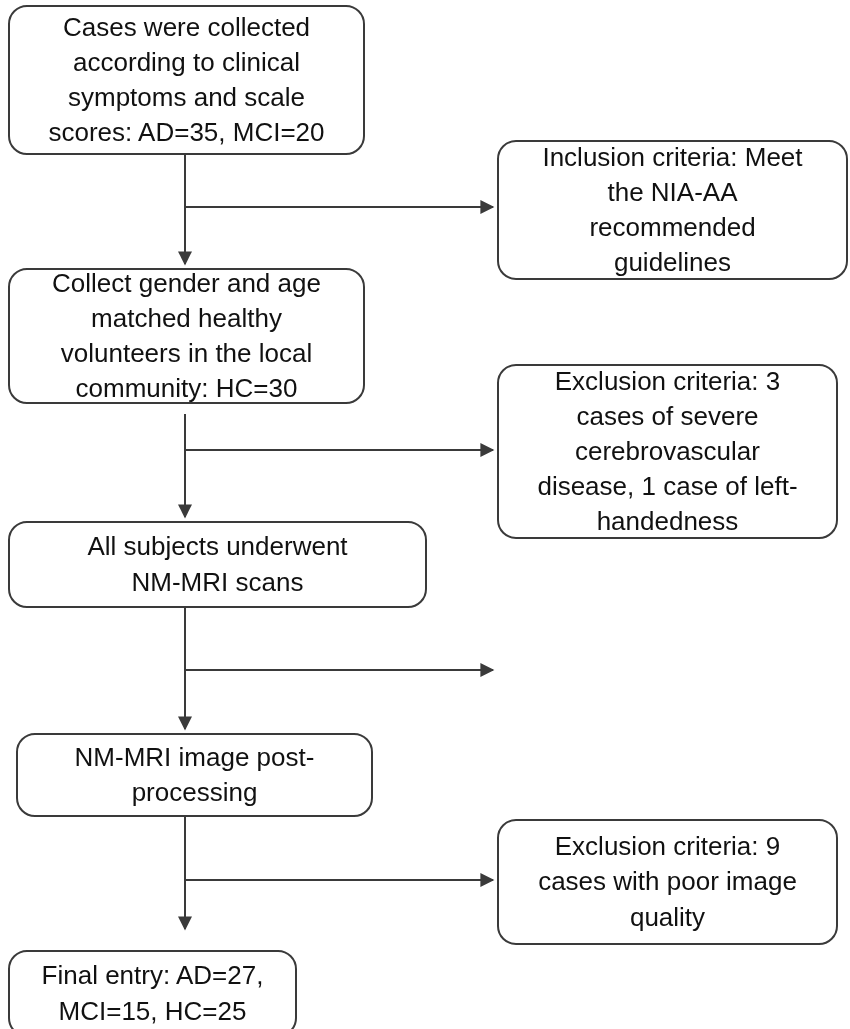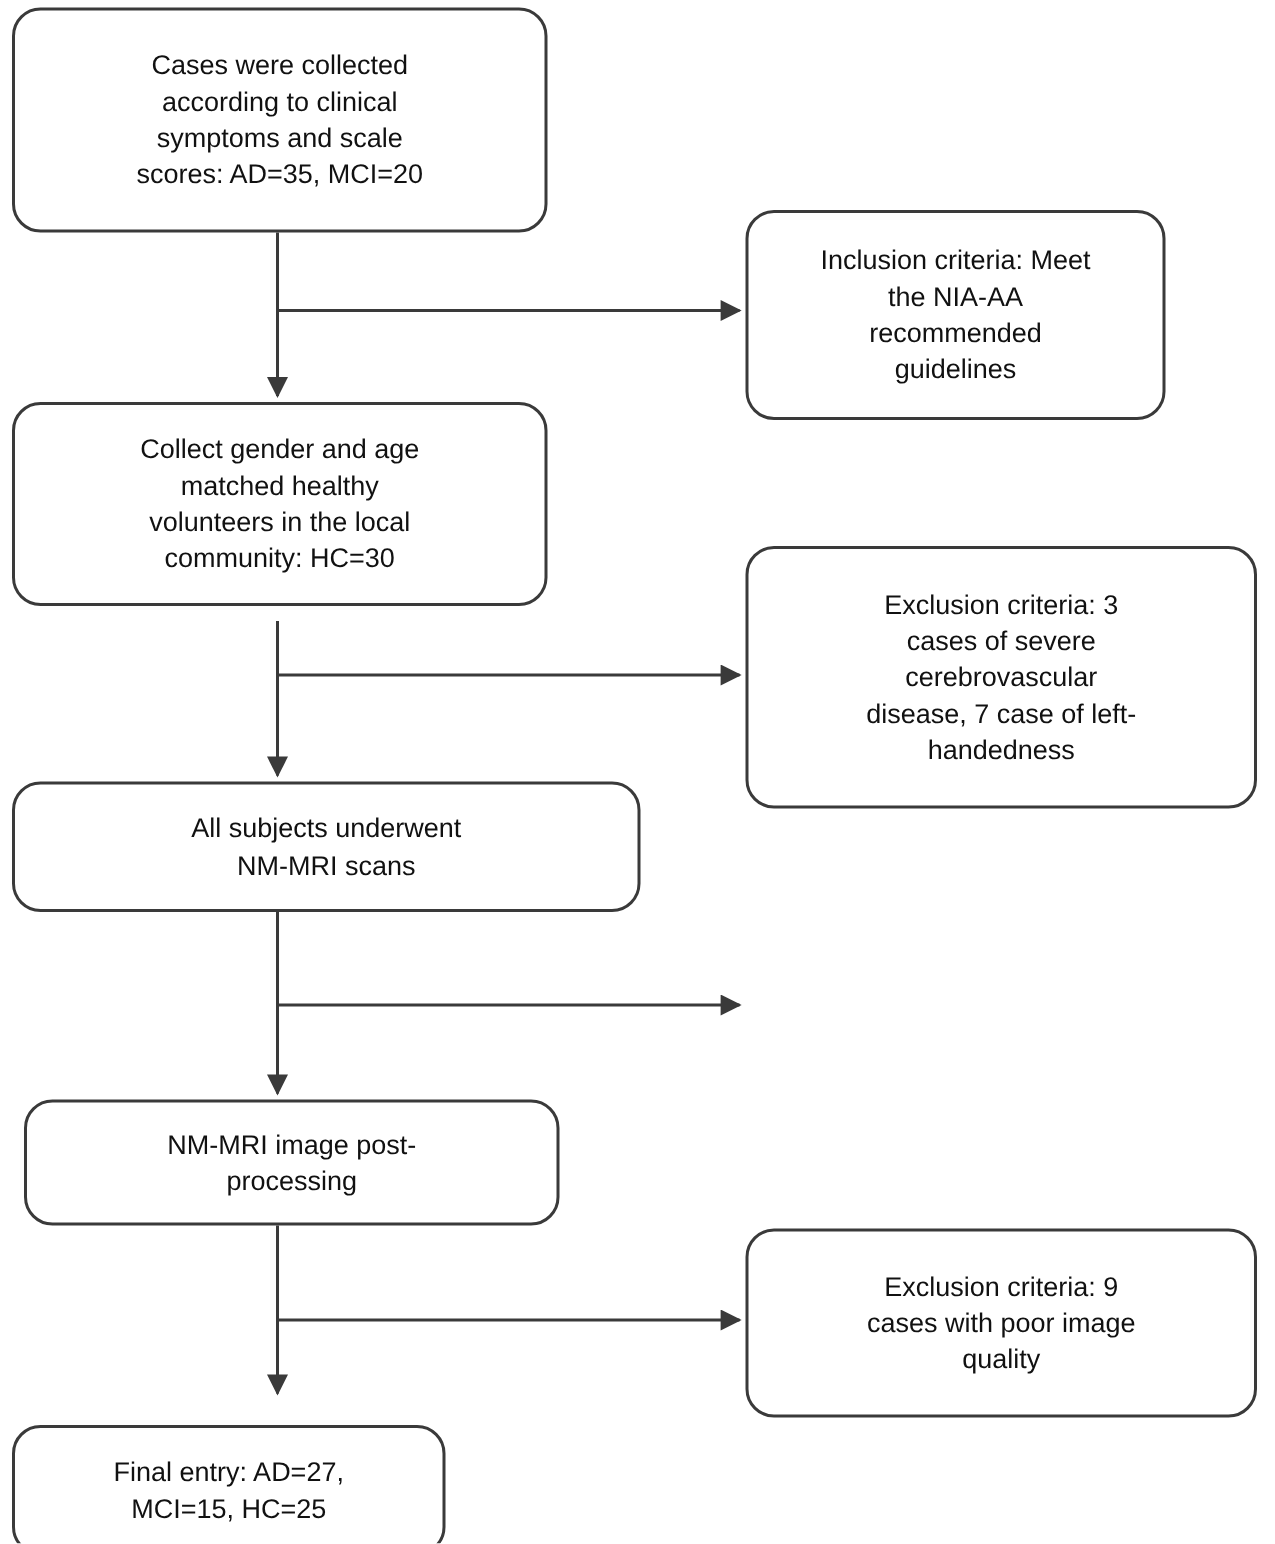"Cases were collected" .node { font-size: 18px -> 26px }
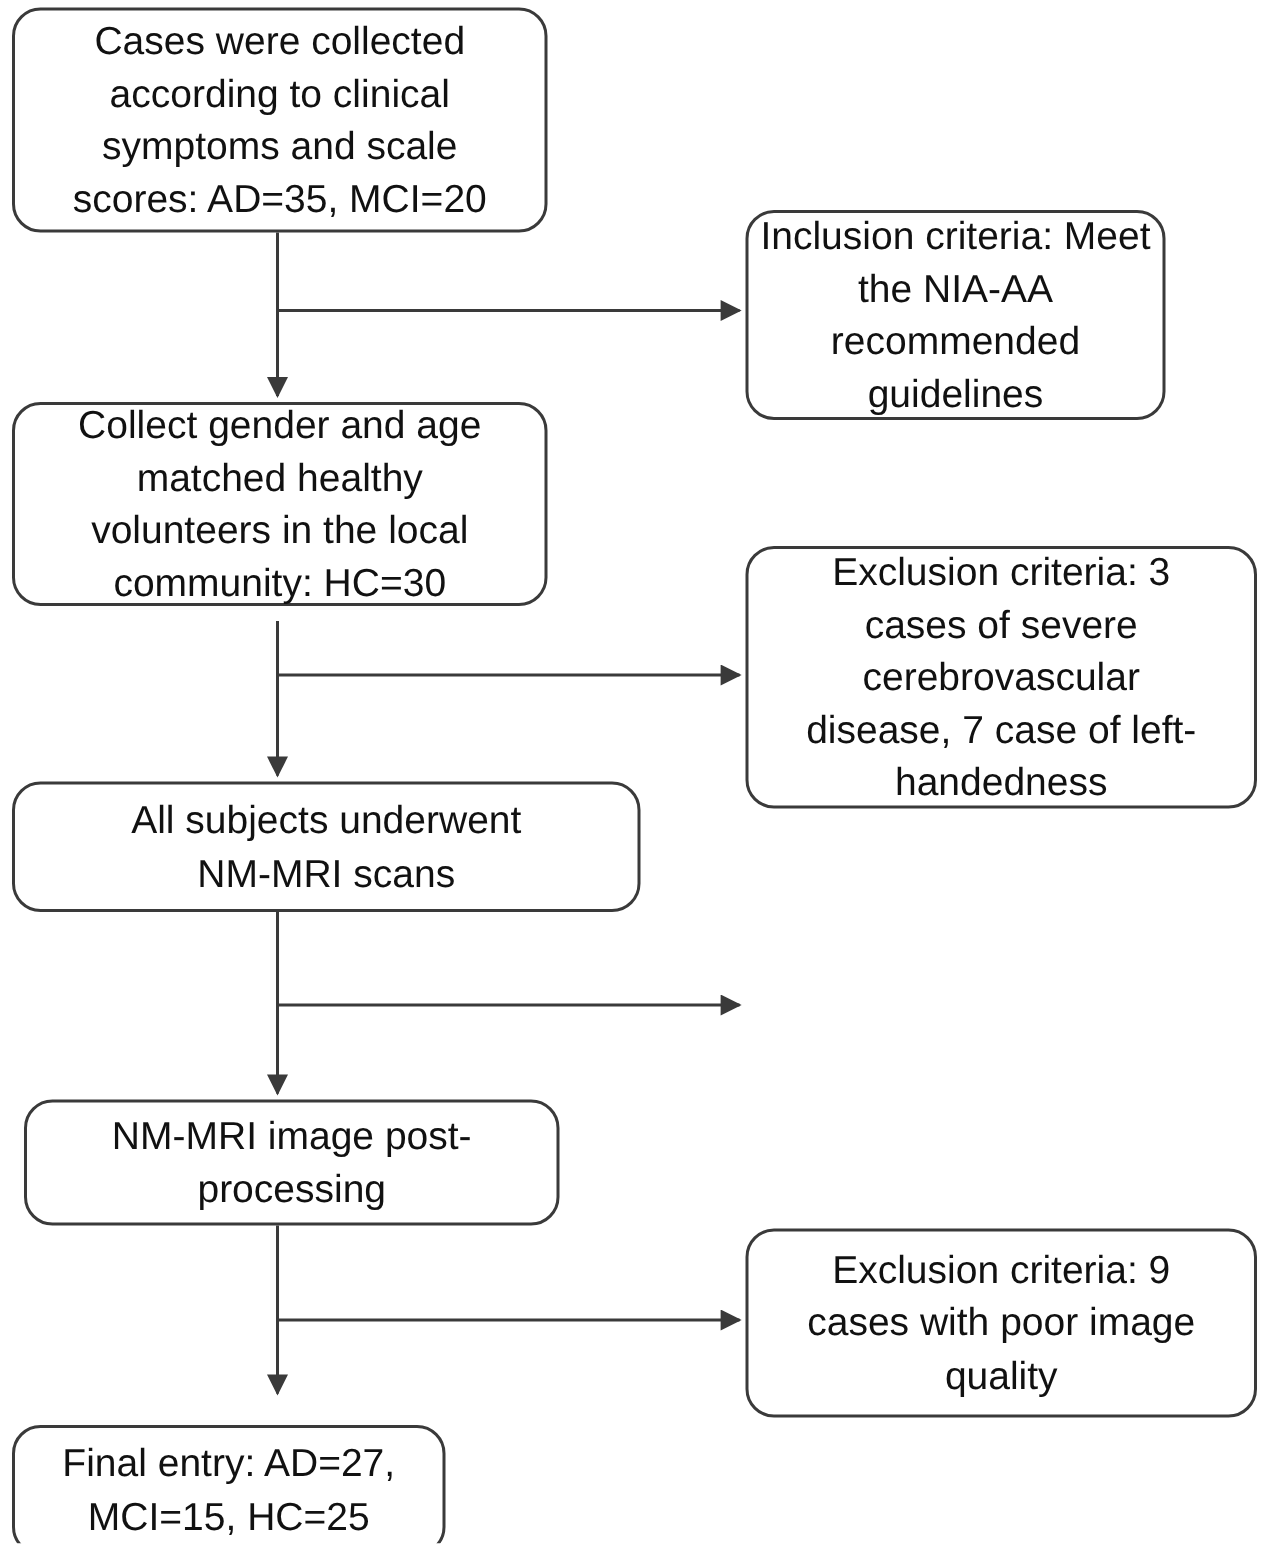"Inclusion criteria: Meet" div.node { width: 280px -> 351px }
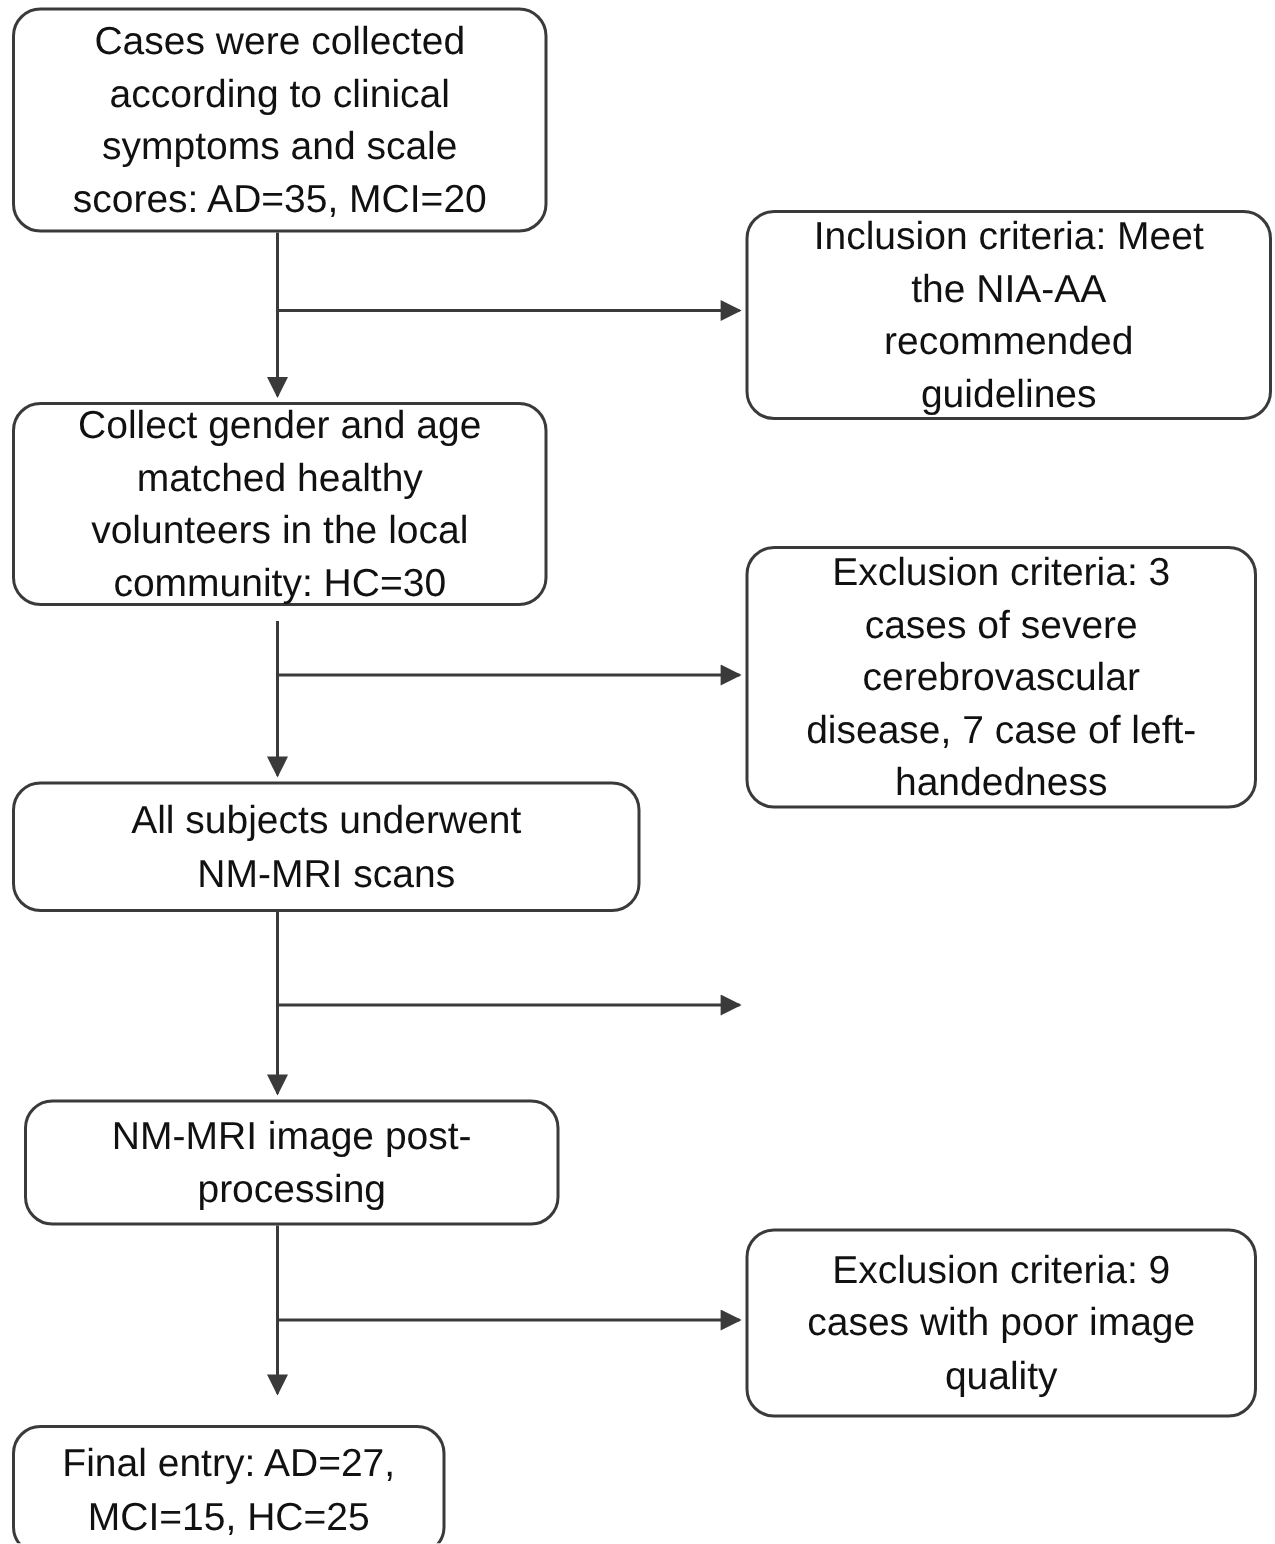"Exclusion criteria: 3" div.node { text: 7 -> 1 }
